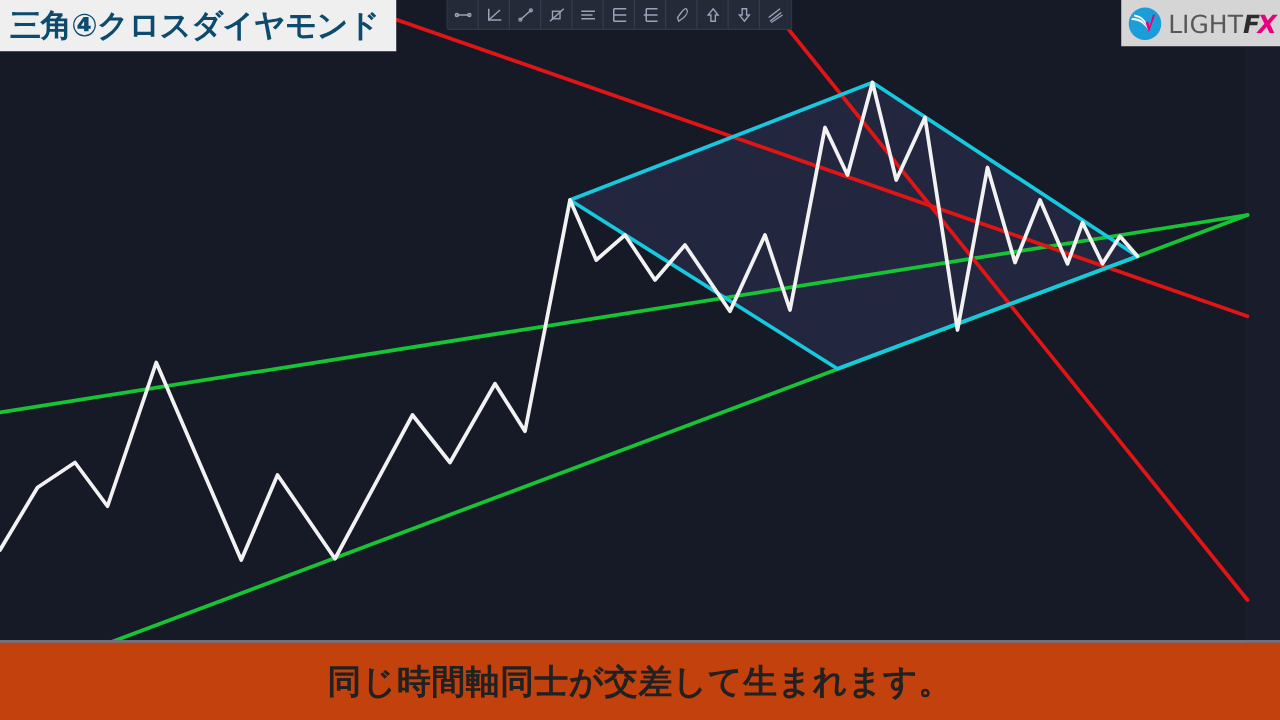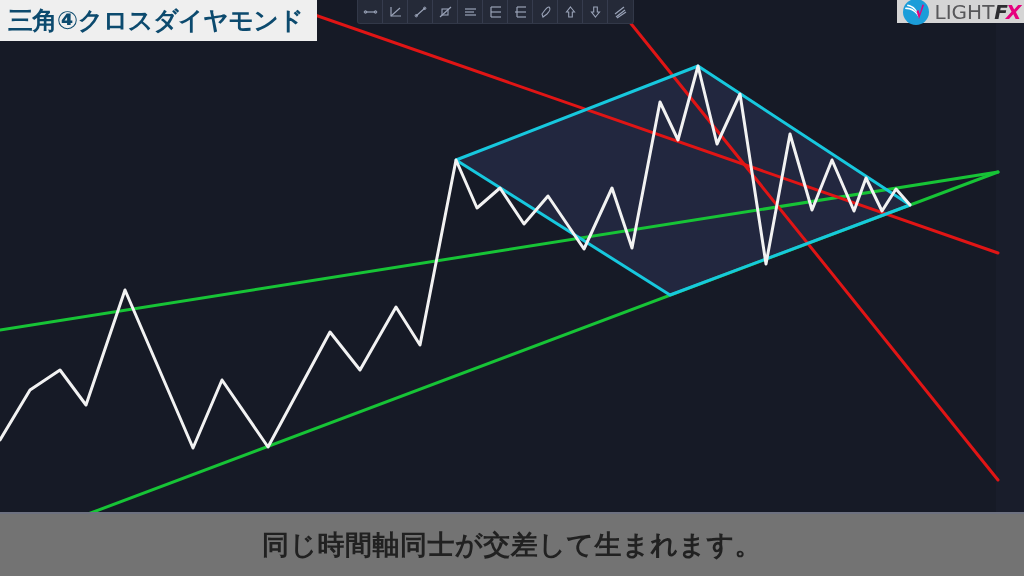"LIGHTFX" #brand { height: 23px -> 37px }
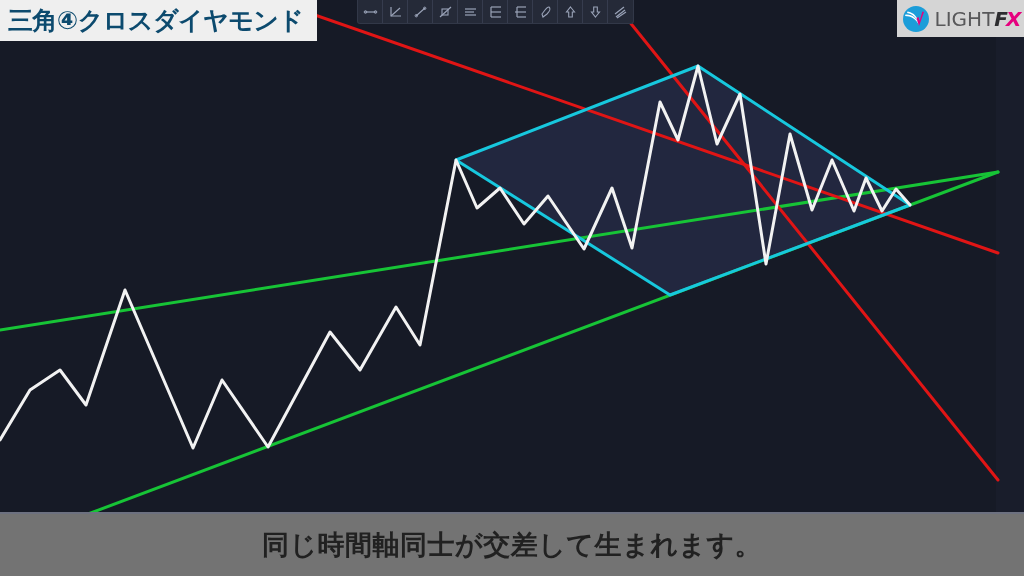"同じ時間軸同士が交差して生まれます。" #caption-bar { background: #737373 -> #c2410c }
